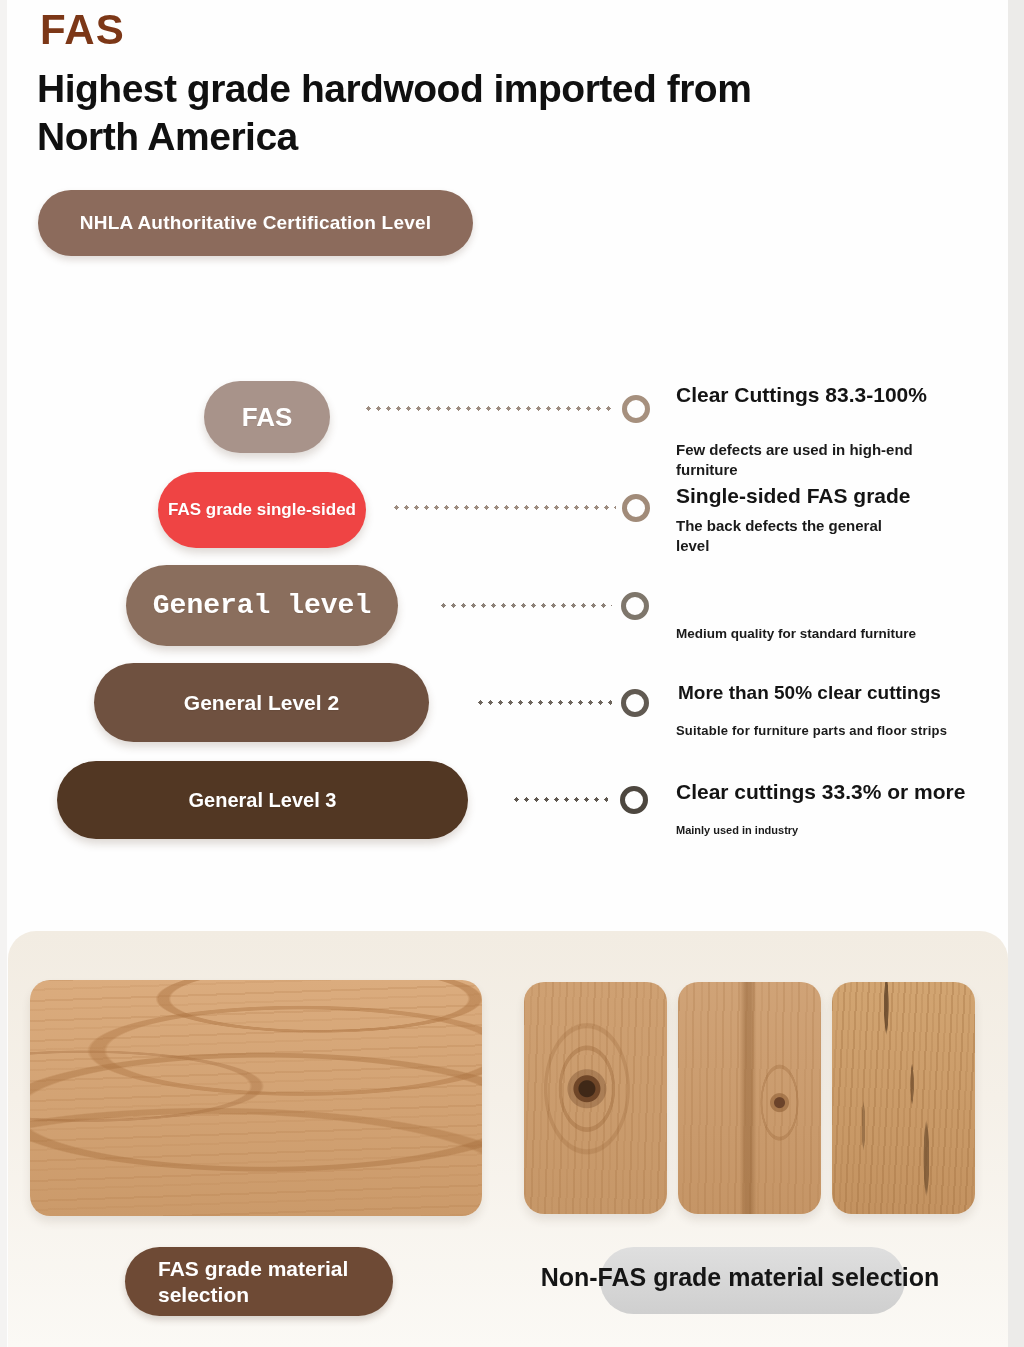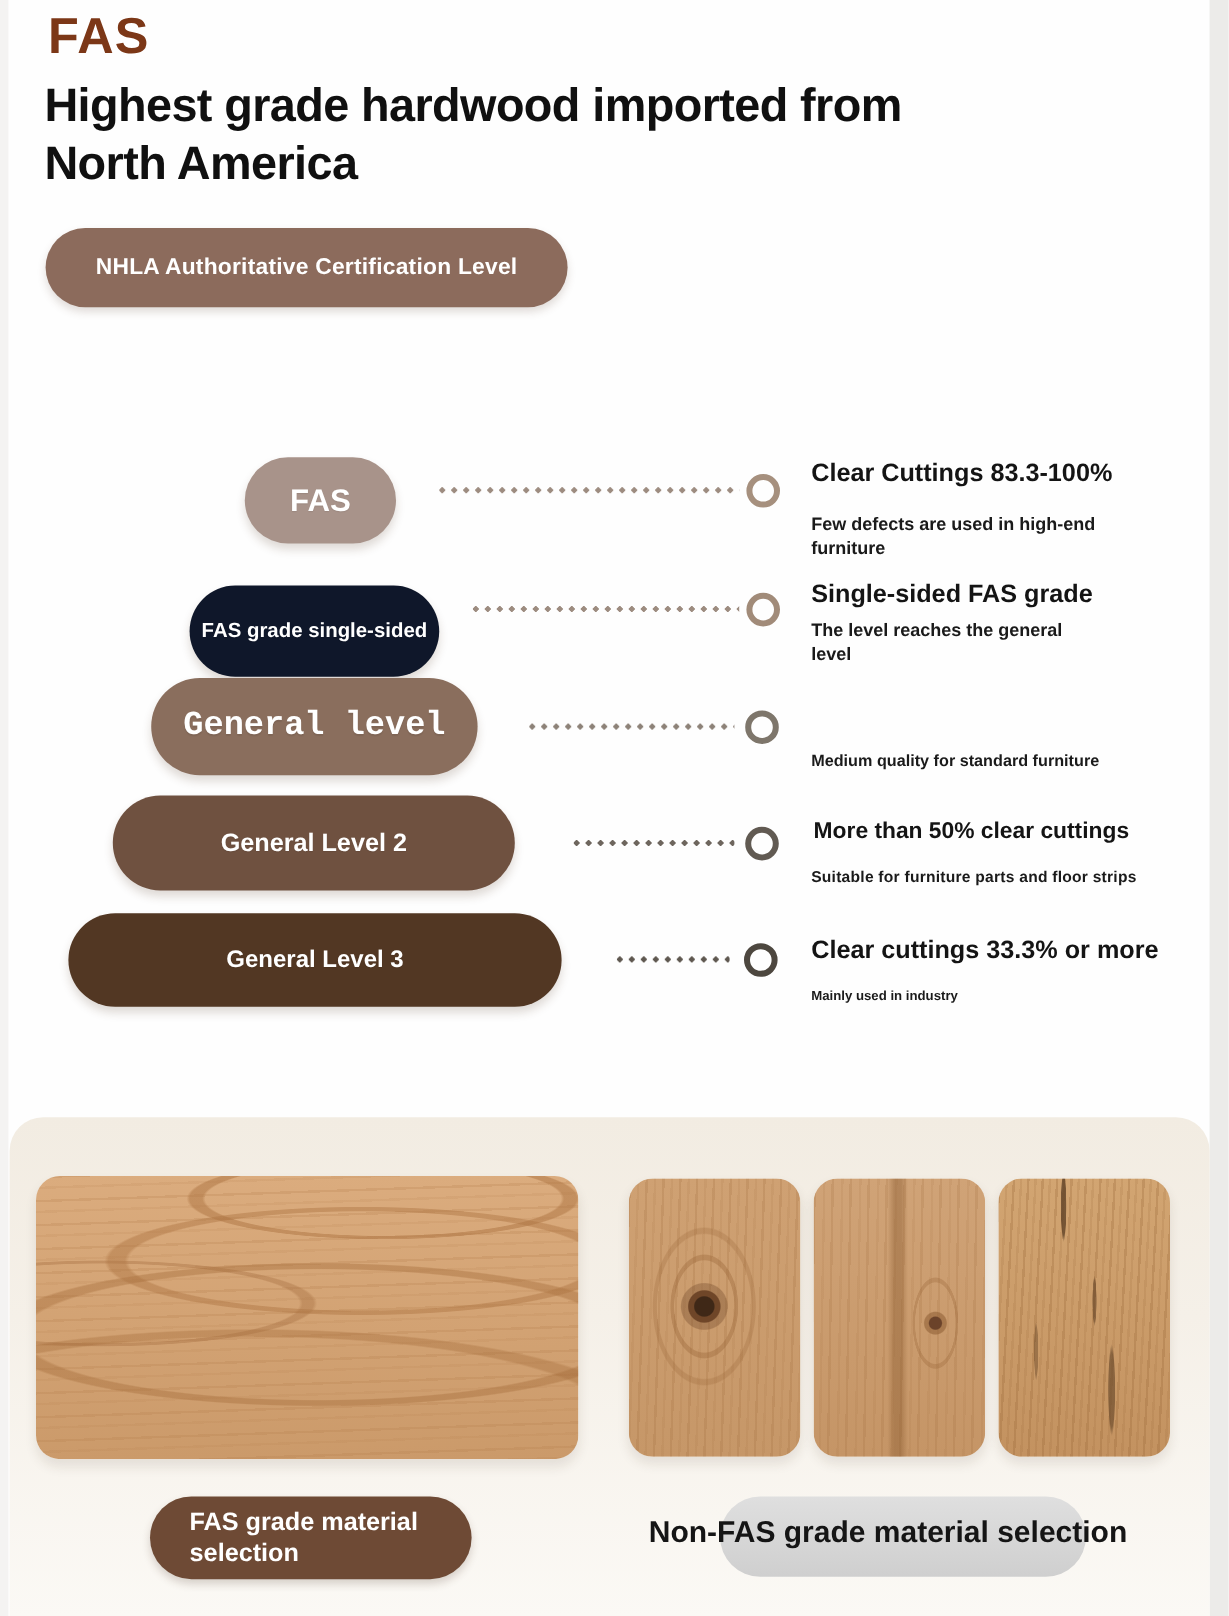"Few defects are used in" .lv-sub.r1 { top: 428px -> 440px }
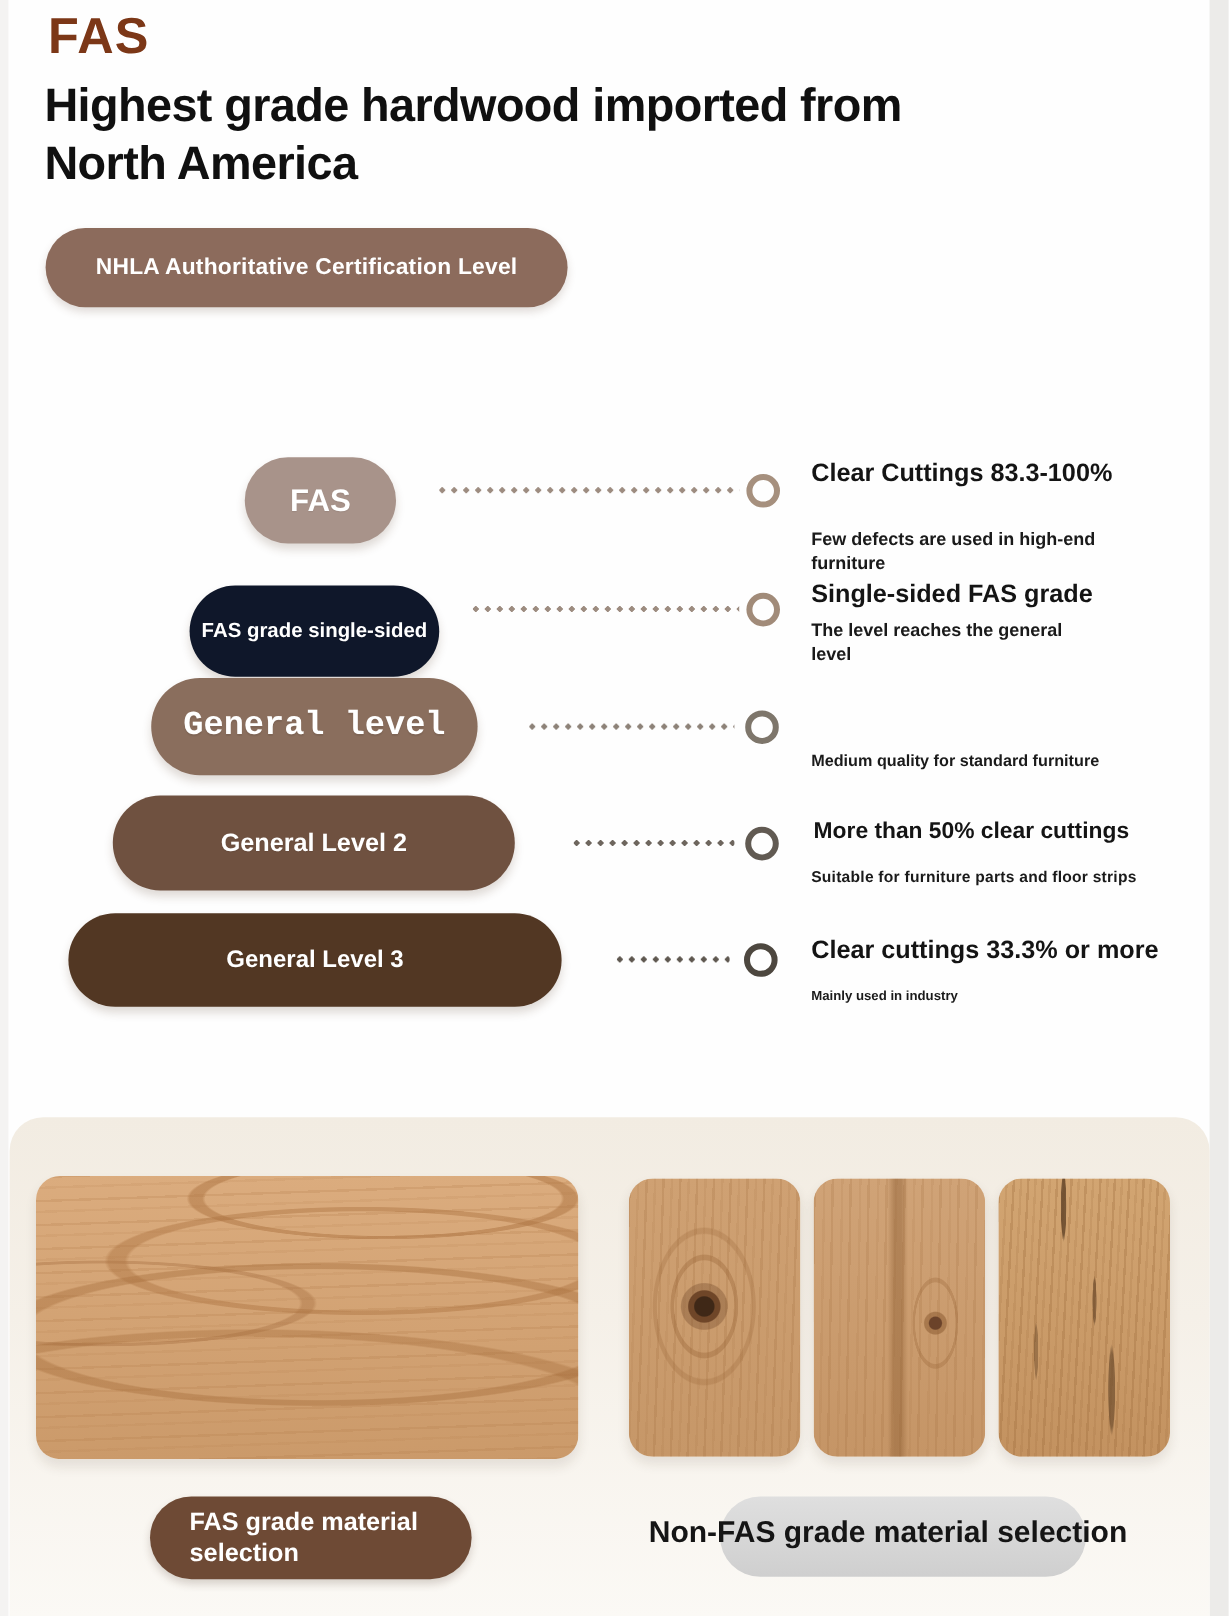"FAS grade single-sided" div.pill { background: #0f172a -> #ef4444; margin-top: 16px -> none }
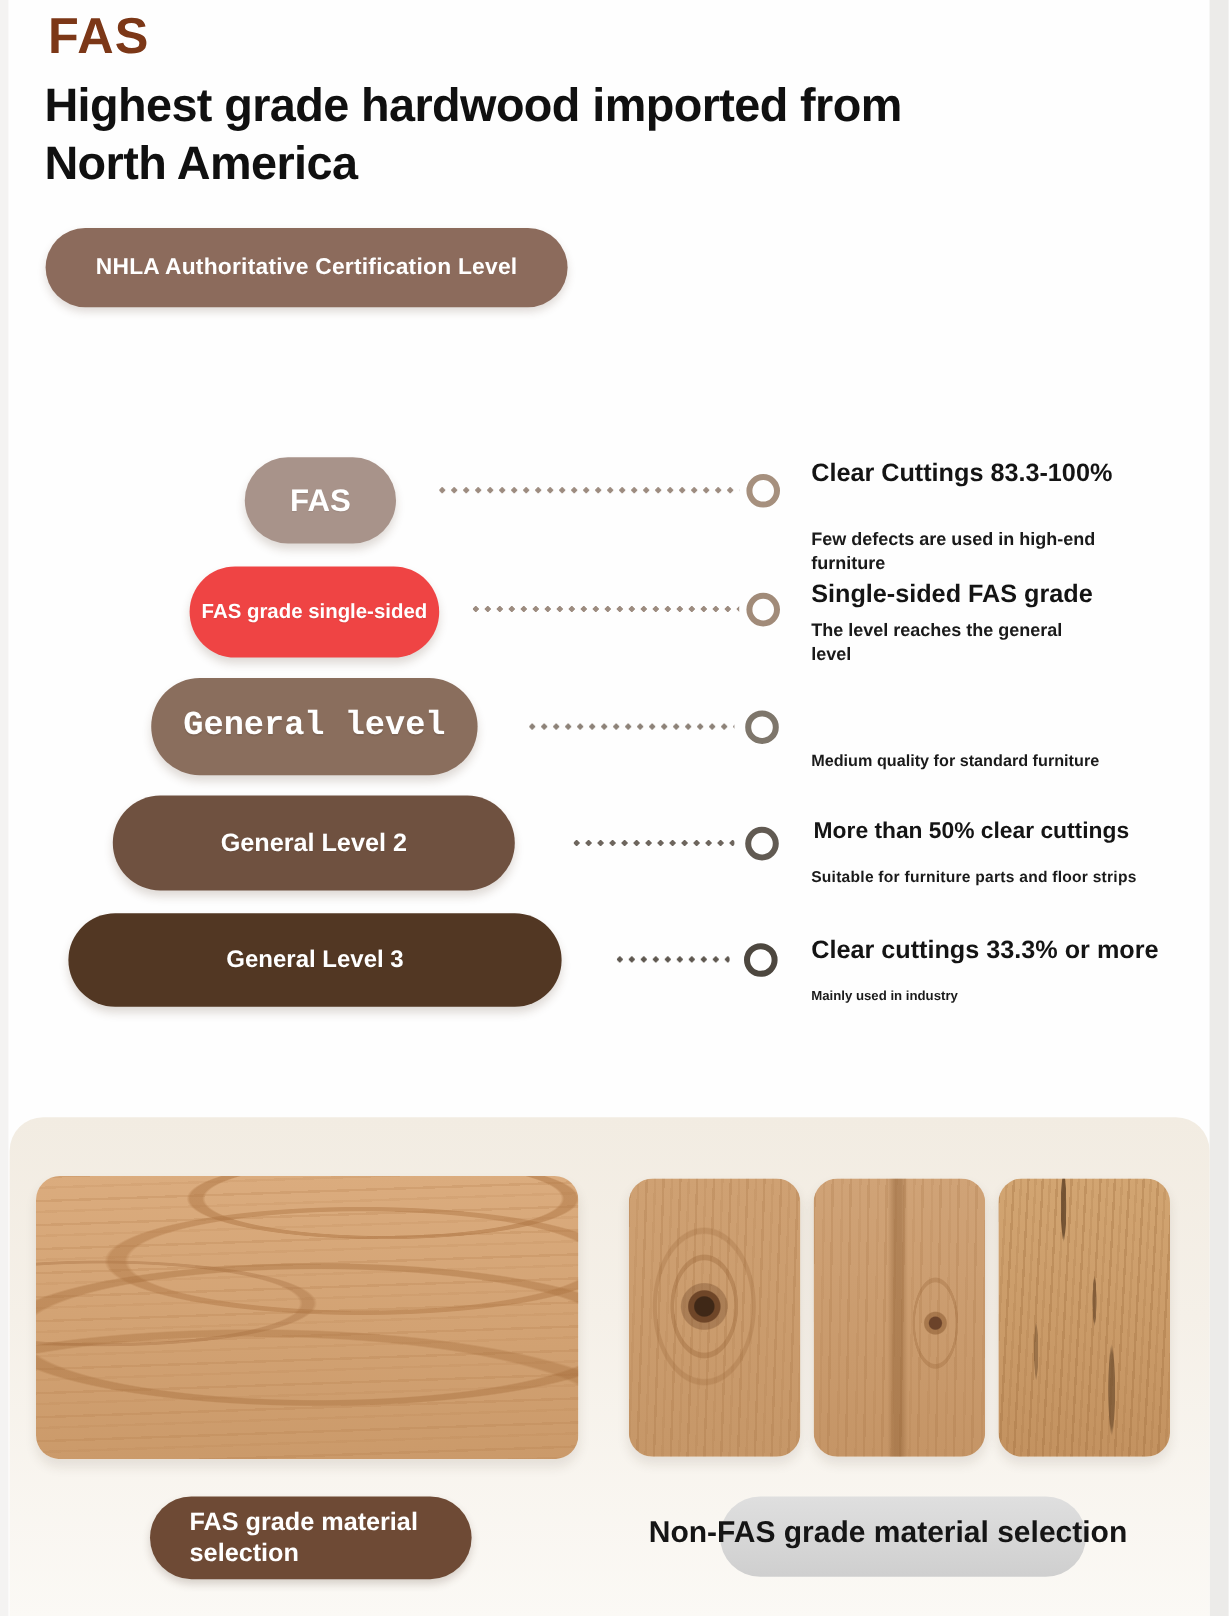"The level reaches the general" div.lv-sub { text: level reaches -> back defects }
